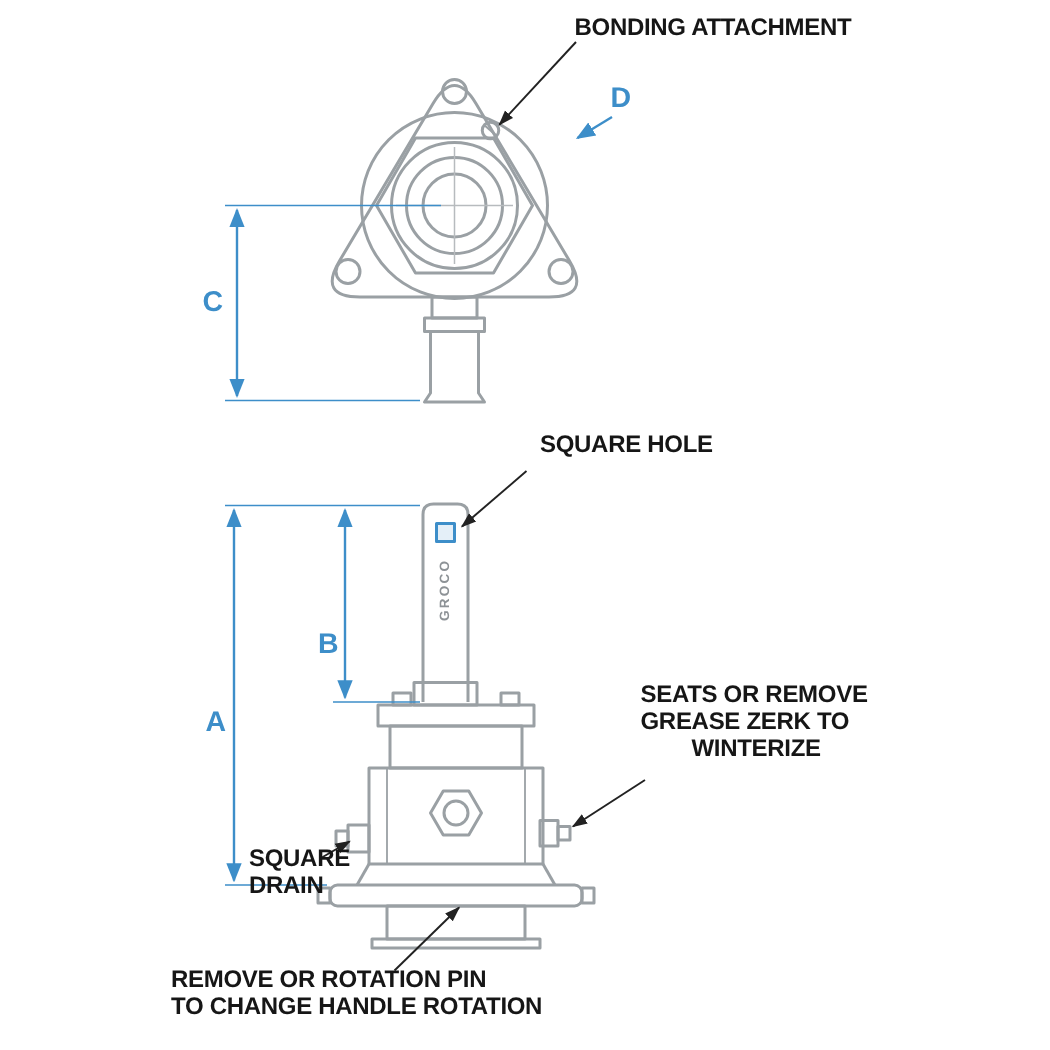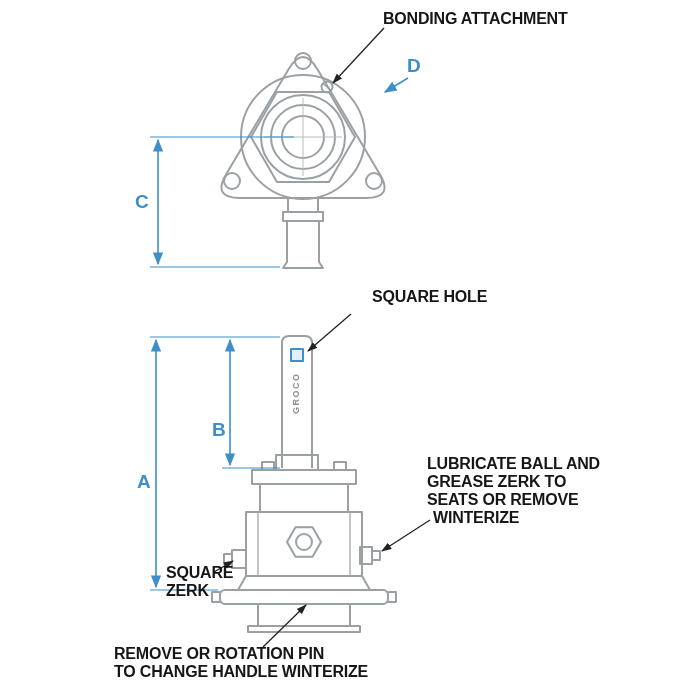"SQUARE HOLE" div.callout { left: 372px -> 360px }
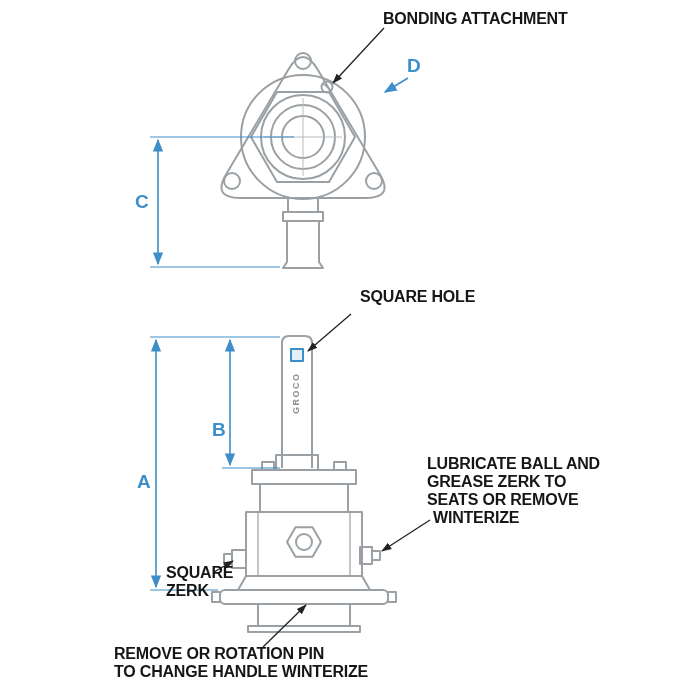"LUBRICATE BALL AND" div { html: <div>LUBRICATE BALL AND</div> -> none }
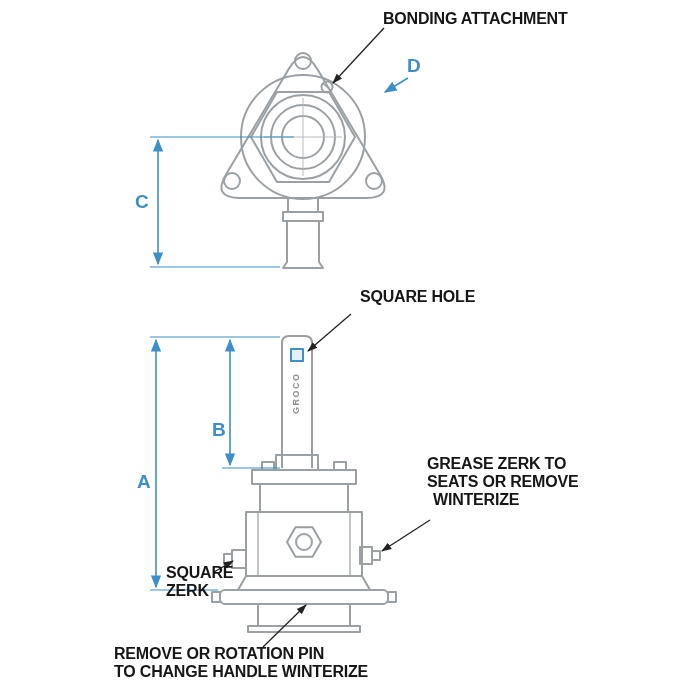"GREASE ZERK TO" div { order: before "SEATS OR REMOVE" -> after "SEATS OR REMOVE" }
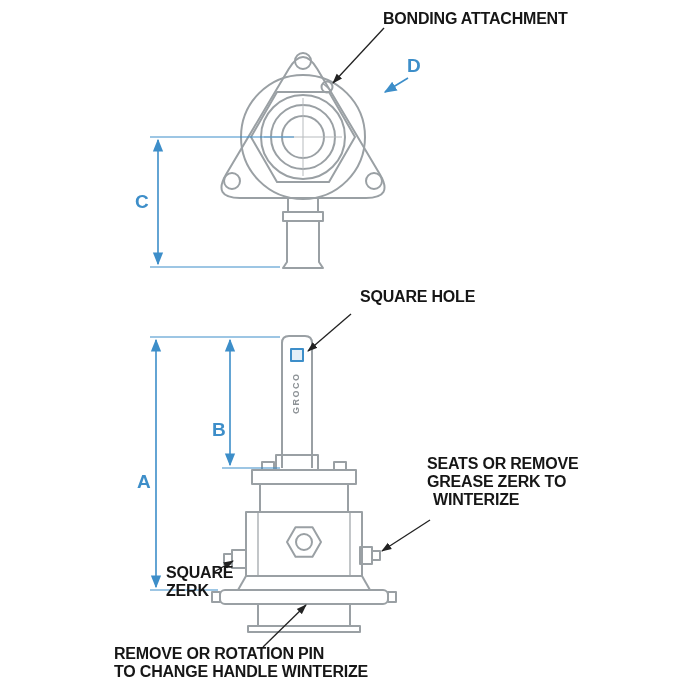"WINTERIZE" .indent { margin-left: 6px -> 34px }
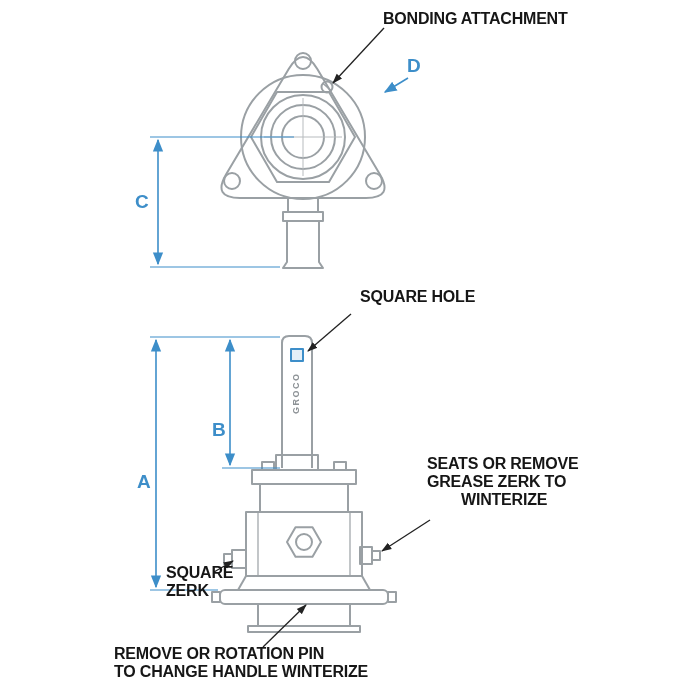"ZERK" div { text: ZERK -> DRAIN }
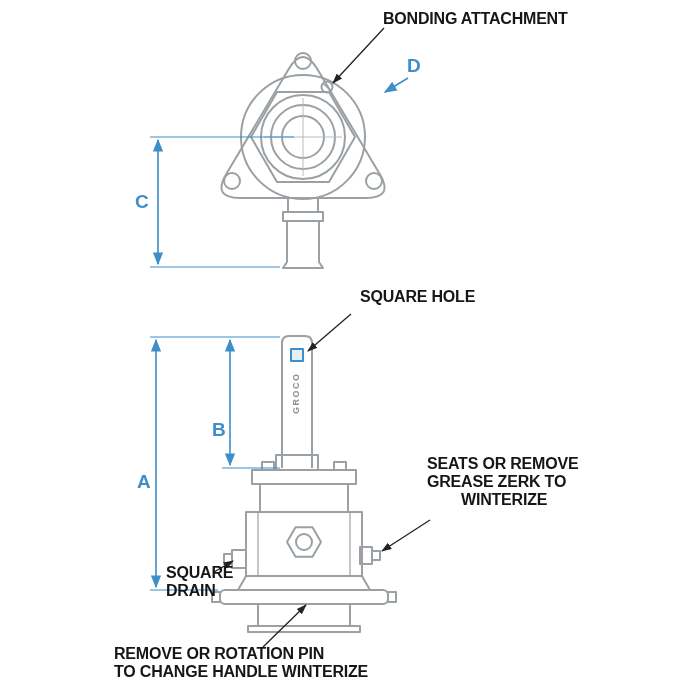"TO CHANGE HANDLE WINTERIZE" div { text: WINTERIZE -> ROTATION }
